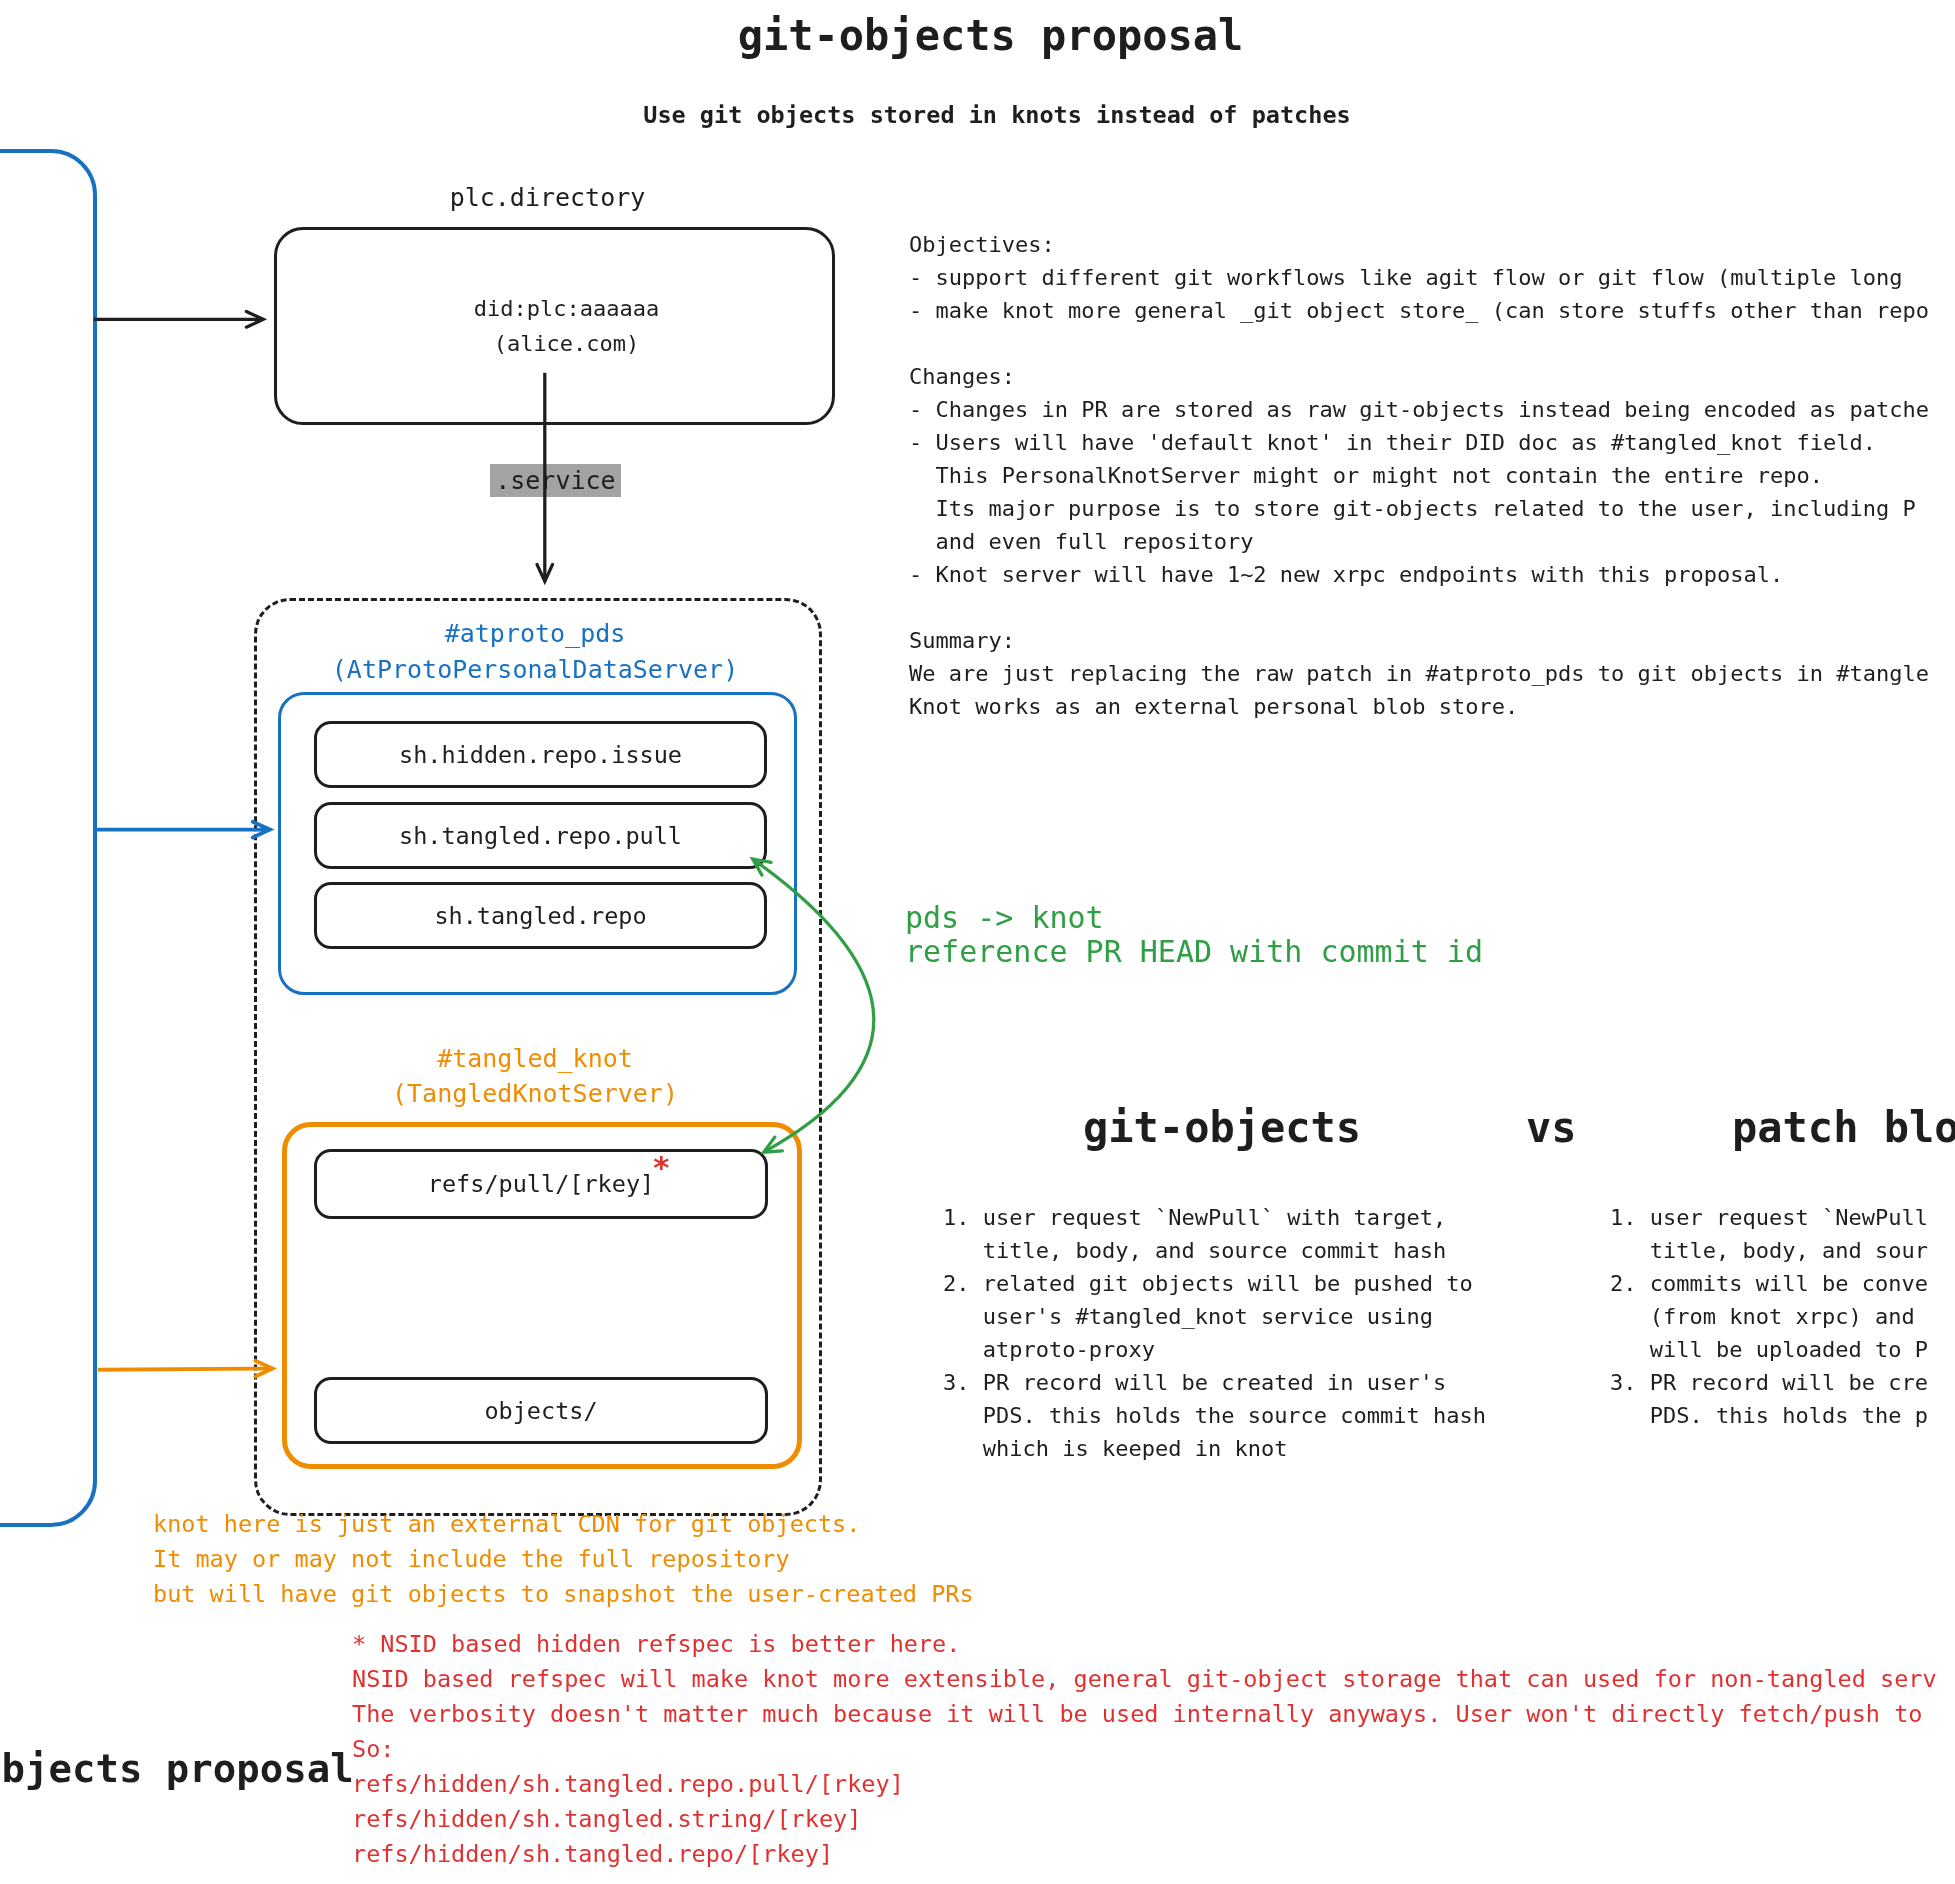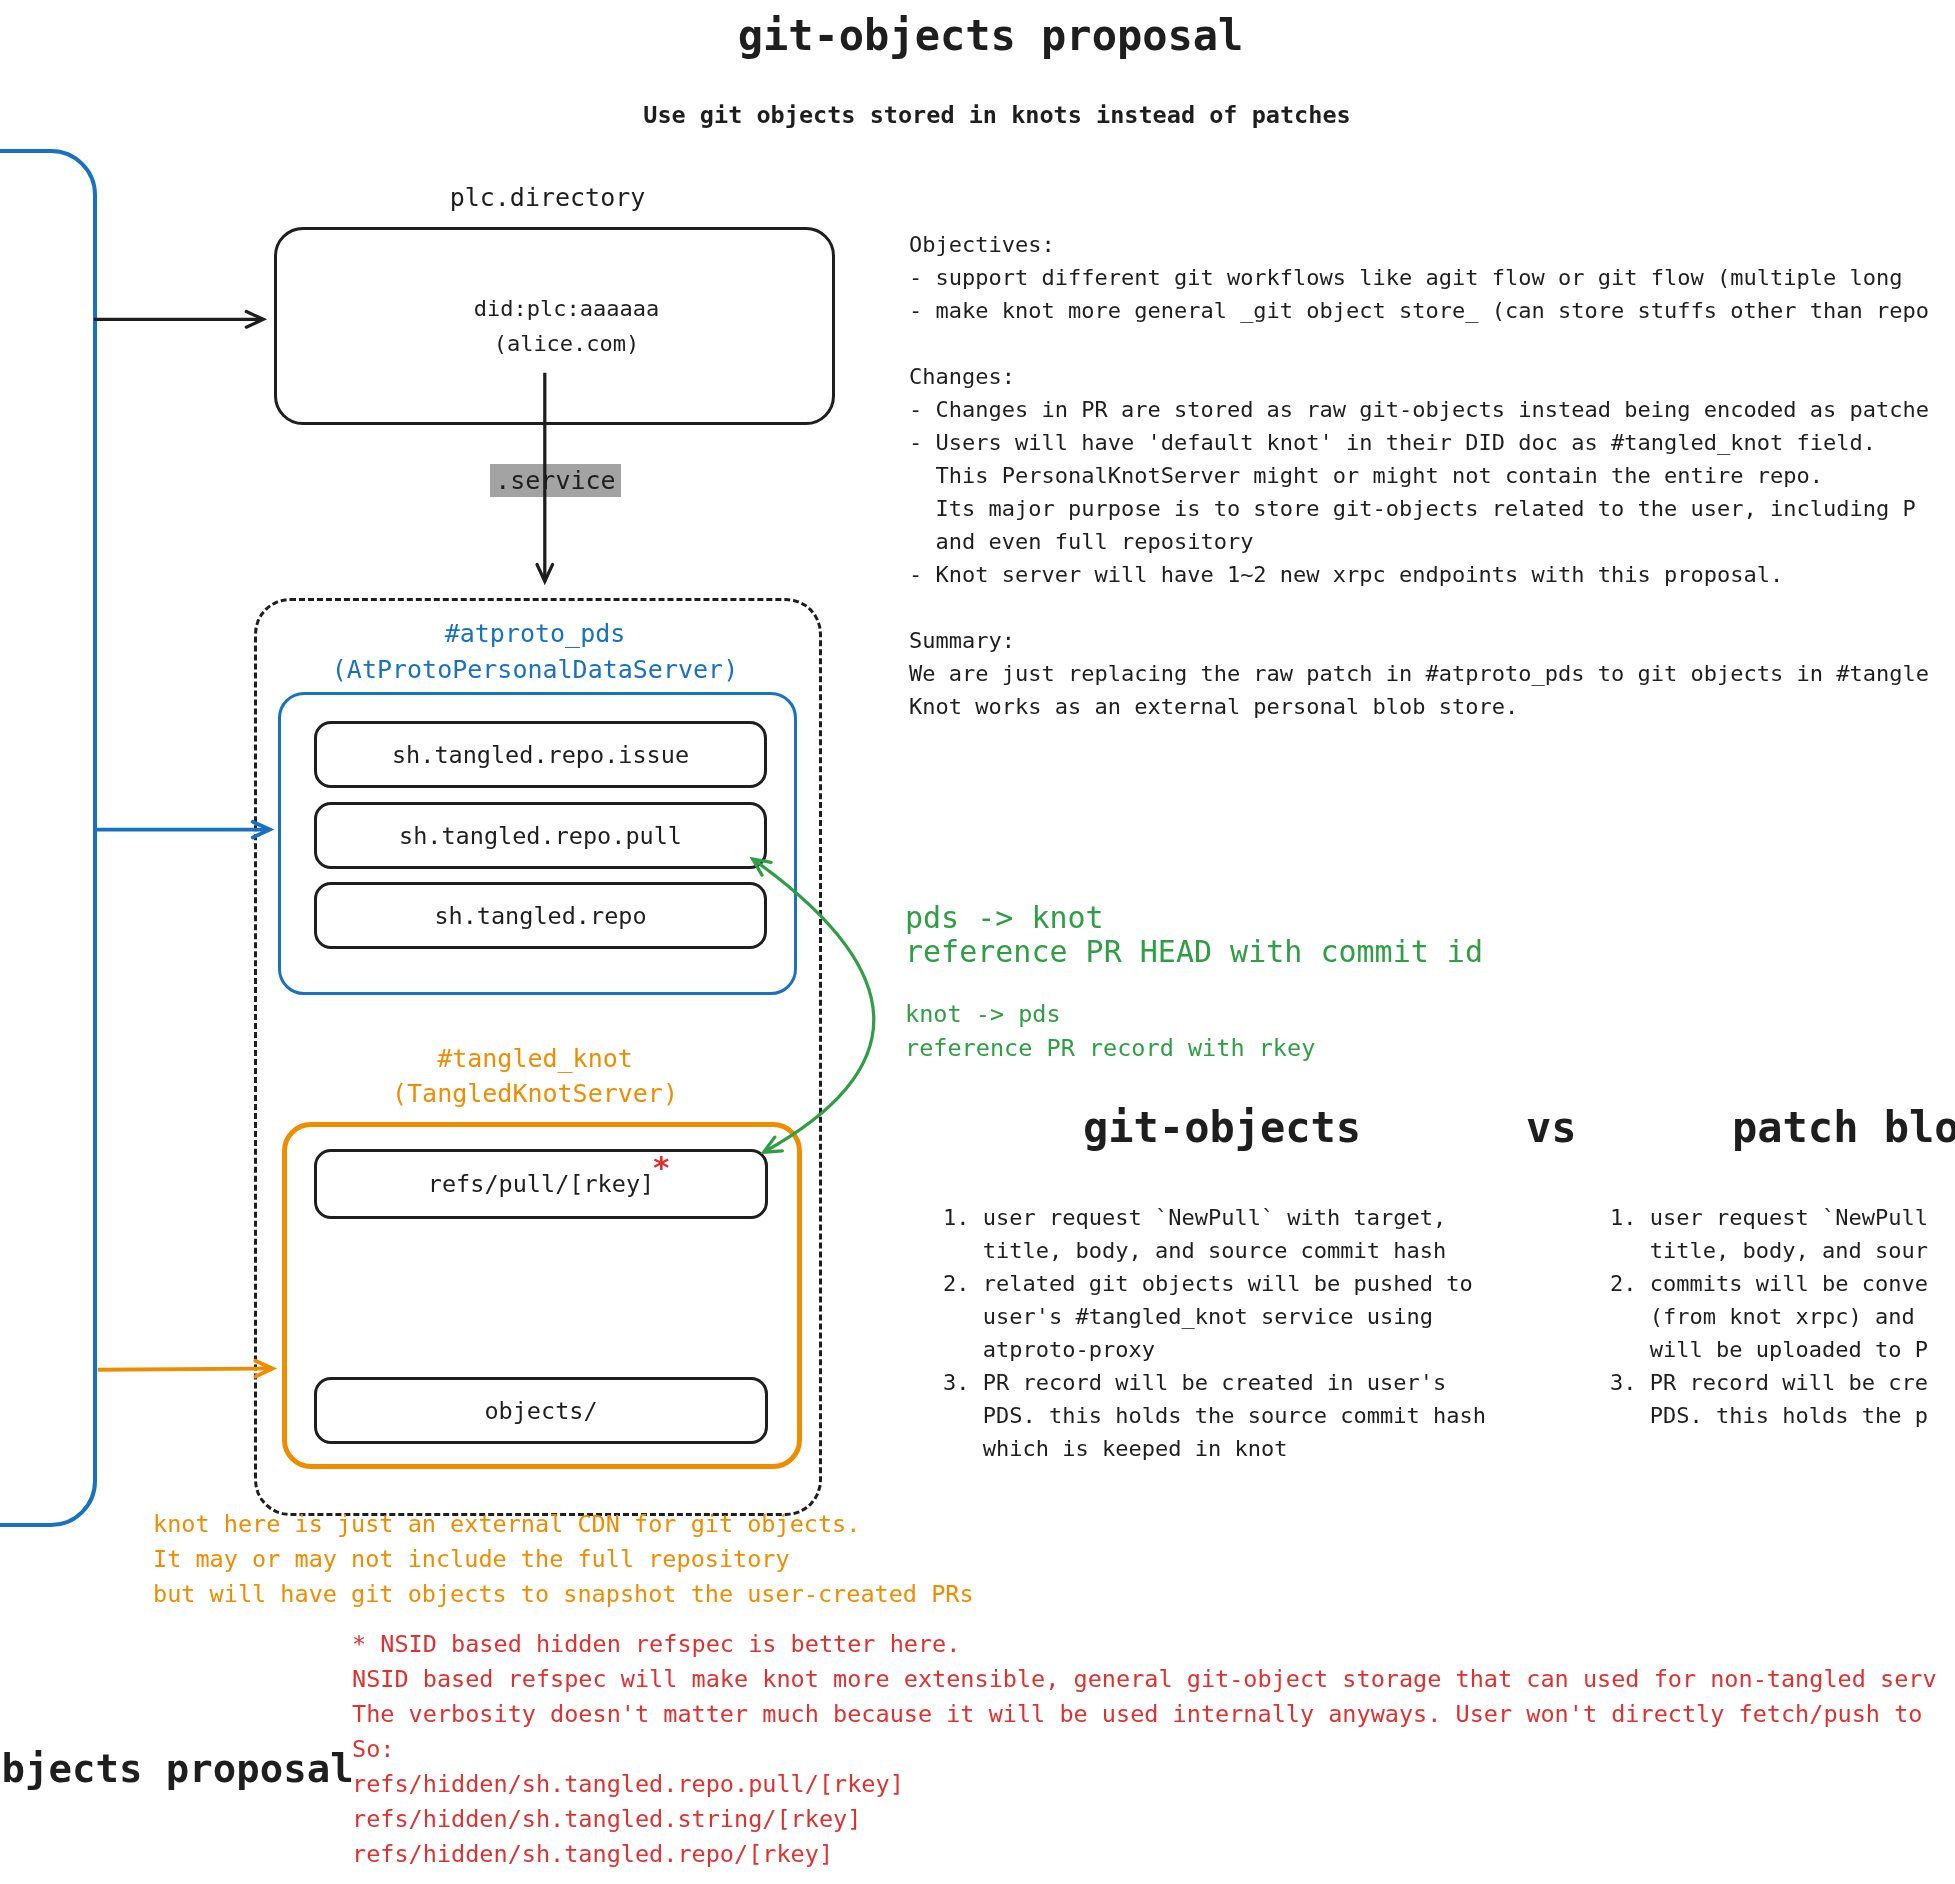"sh.tangled.repo.issue" span { text: sh.tangled.repo.issue -> sh.hidden.repo.issue }
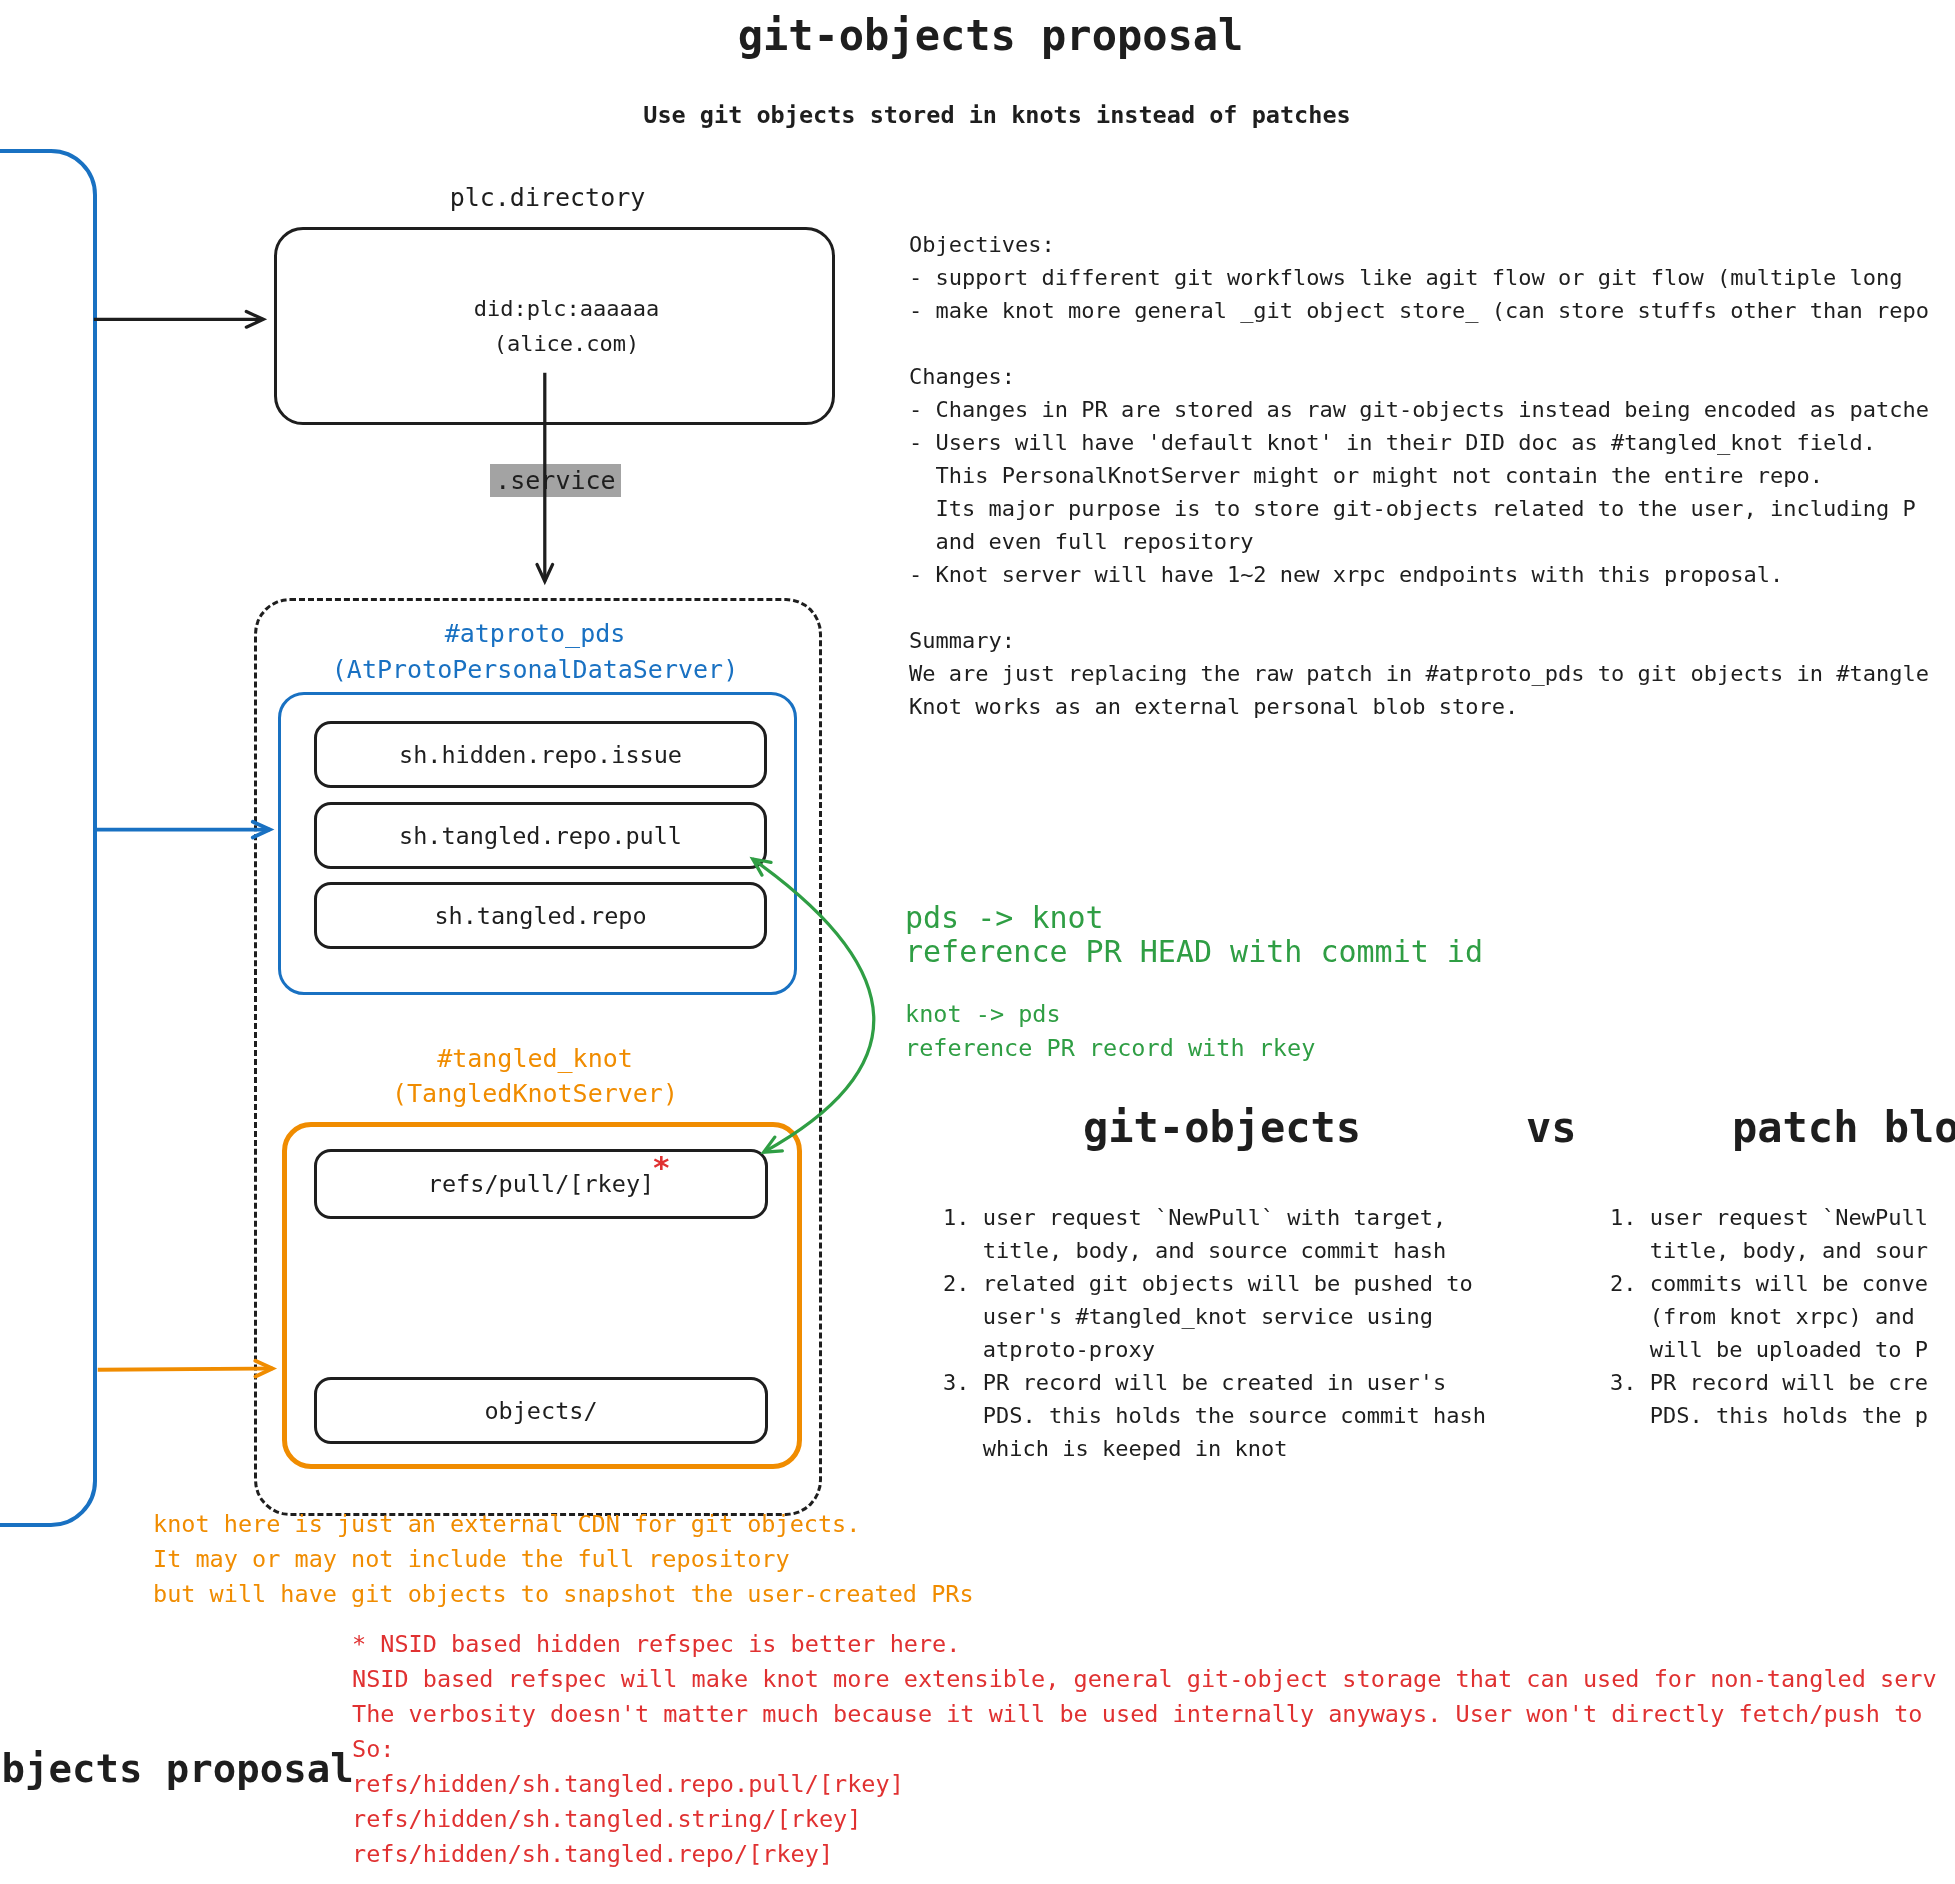"knot -> pds" div.t { html: <div>knot -&gt; pds reference PR record with rkey</div> -> none }
